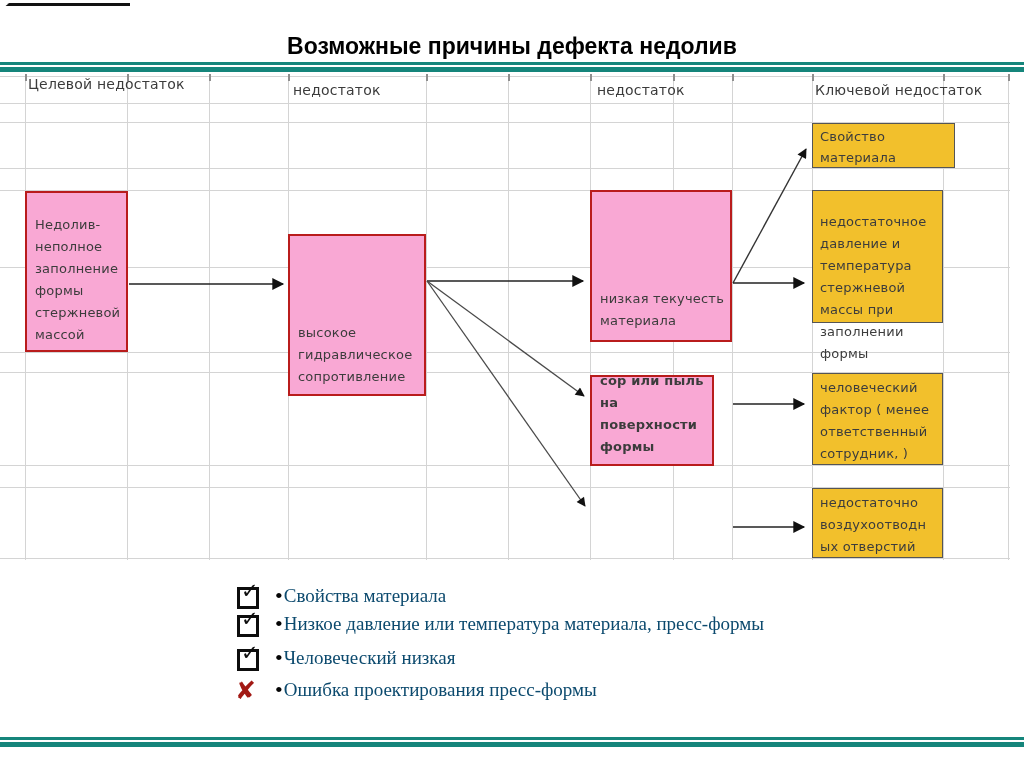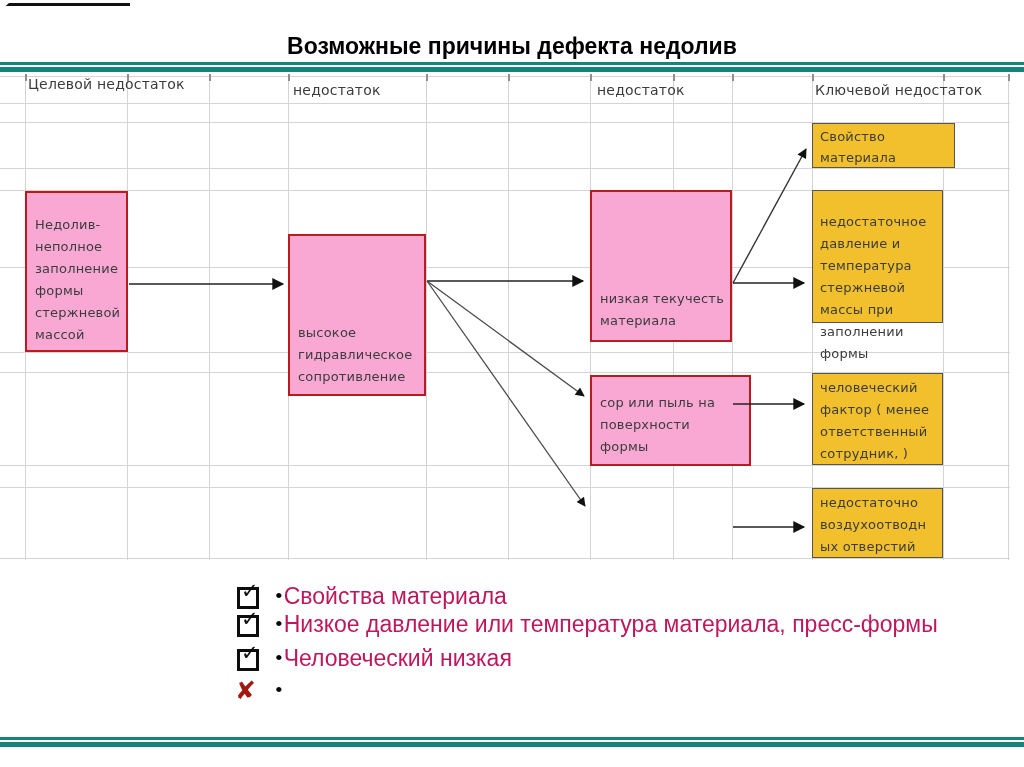"сор или пыль на" .flow2-box { font-weight: none -> bold; width: 161px -> 124px }
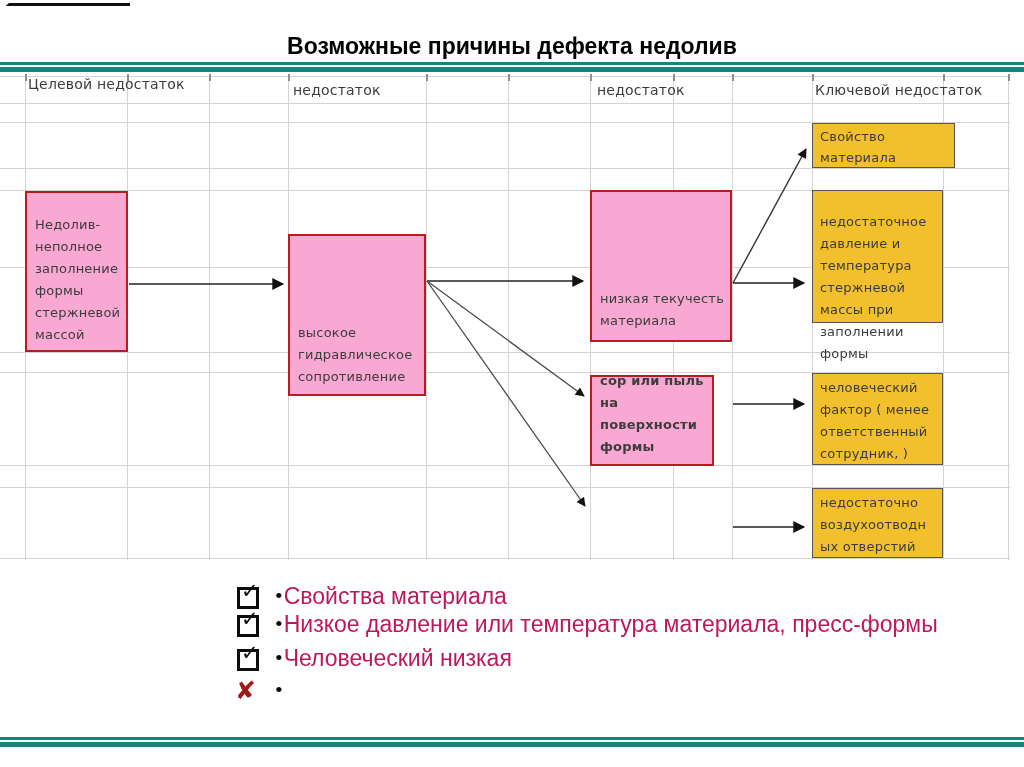"Свойства материала" .check-text { color: #be185d -> #0c4a6e; font-family: Liberation Sans, sans-serif -> Liberation Serif, serif; font-size: 23px -> 19px }
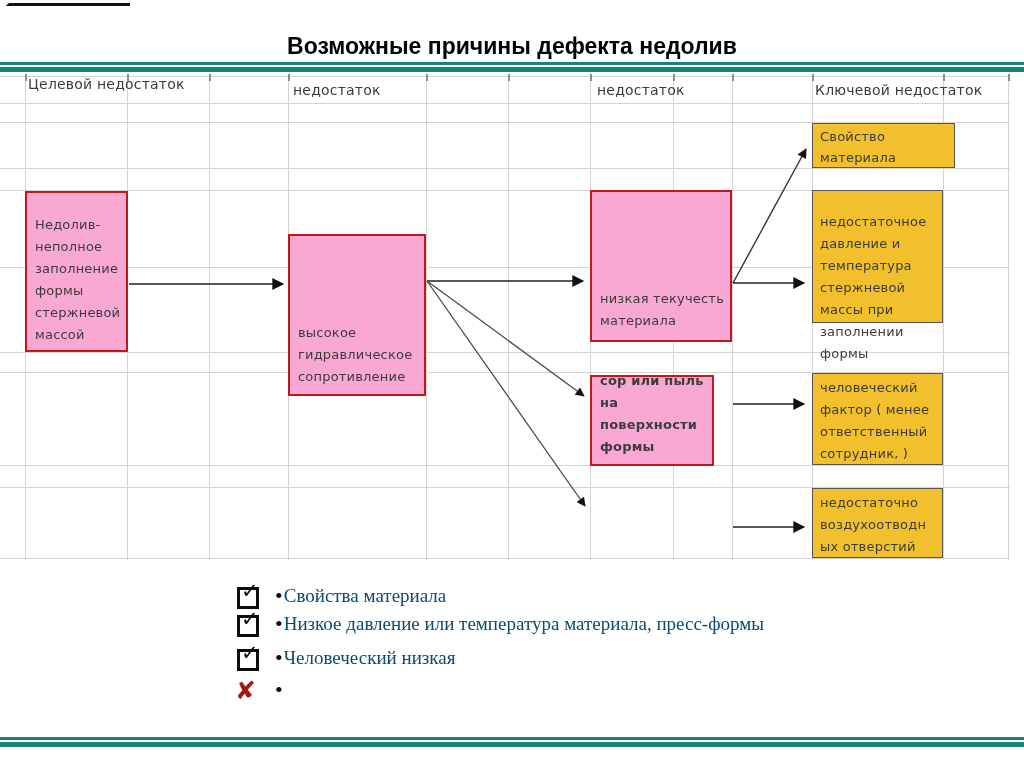"Ошибка проектирования пресс-формы" span.check-text { html: none -> <span>Ошибка проектирования пресс-формы</span> }
